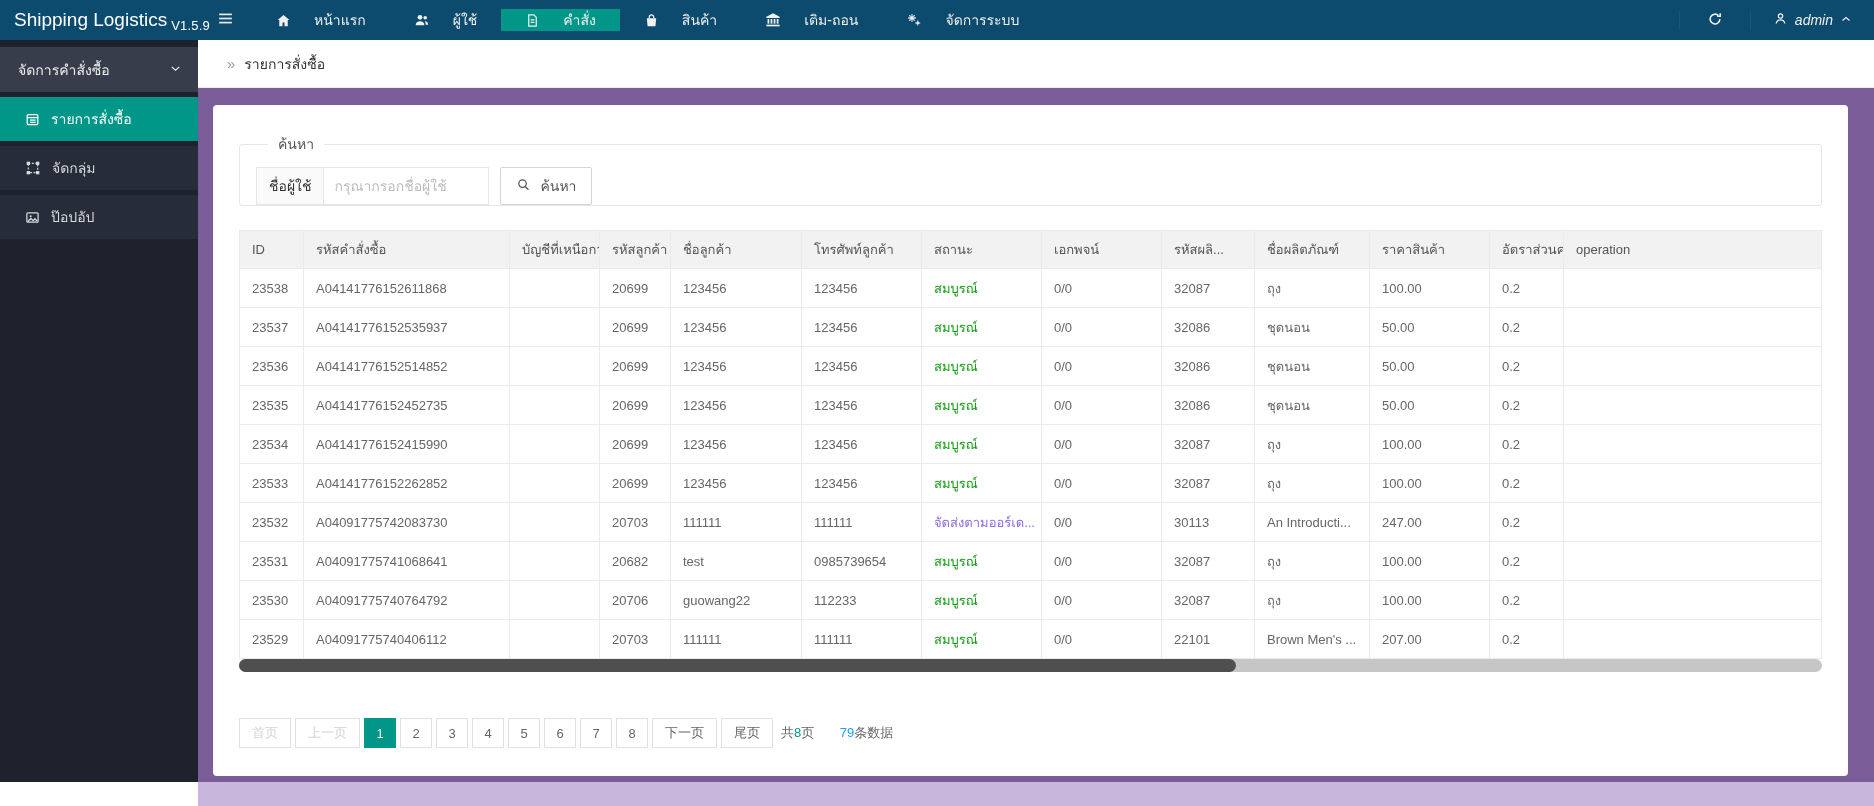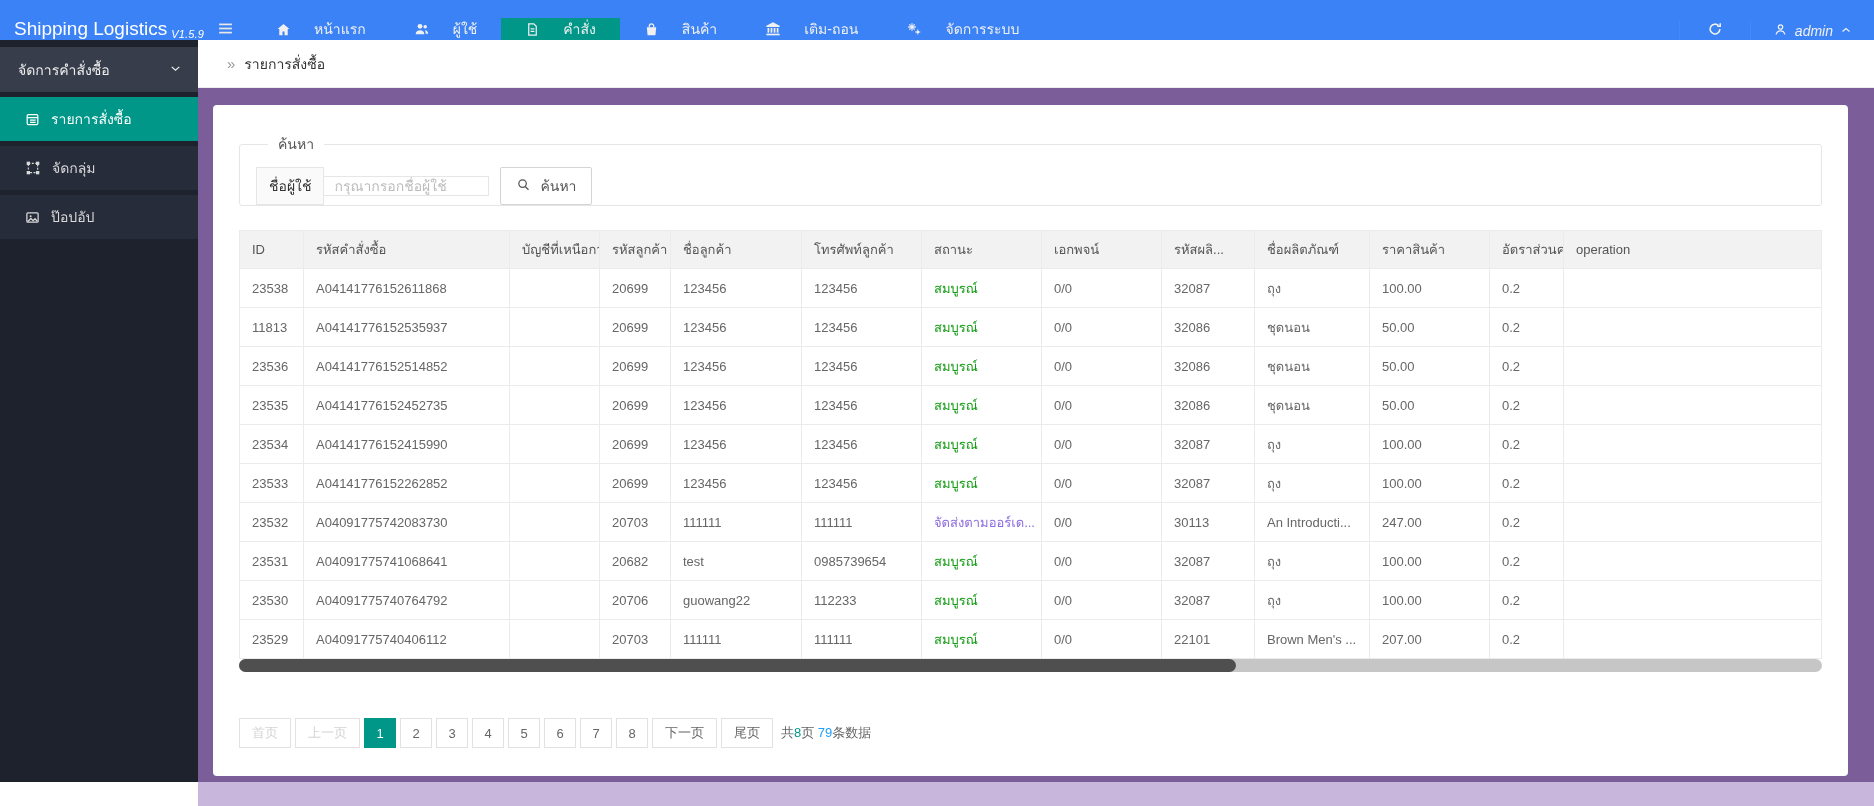"Shipping Logistics" .navbar { align-items: flex-end -> center; background: #3b82f6 -> #0c4a6e }
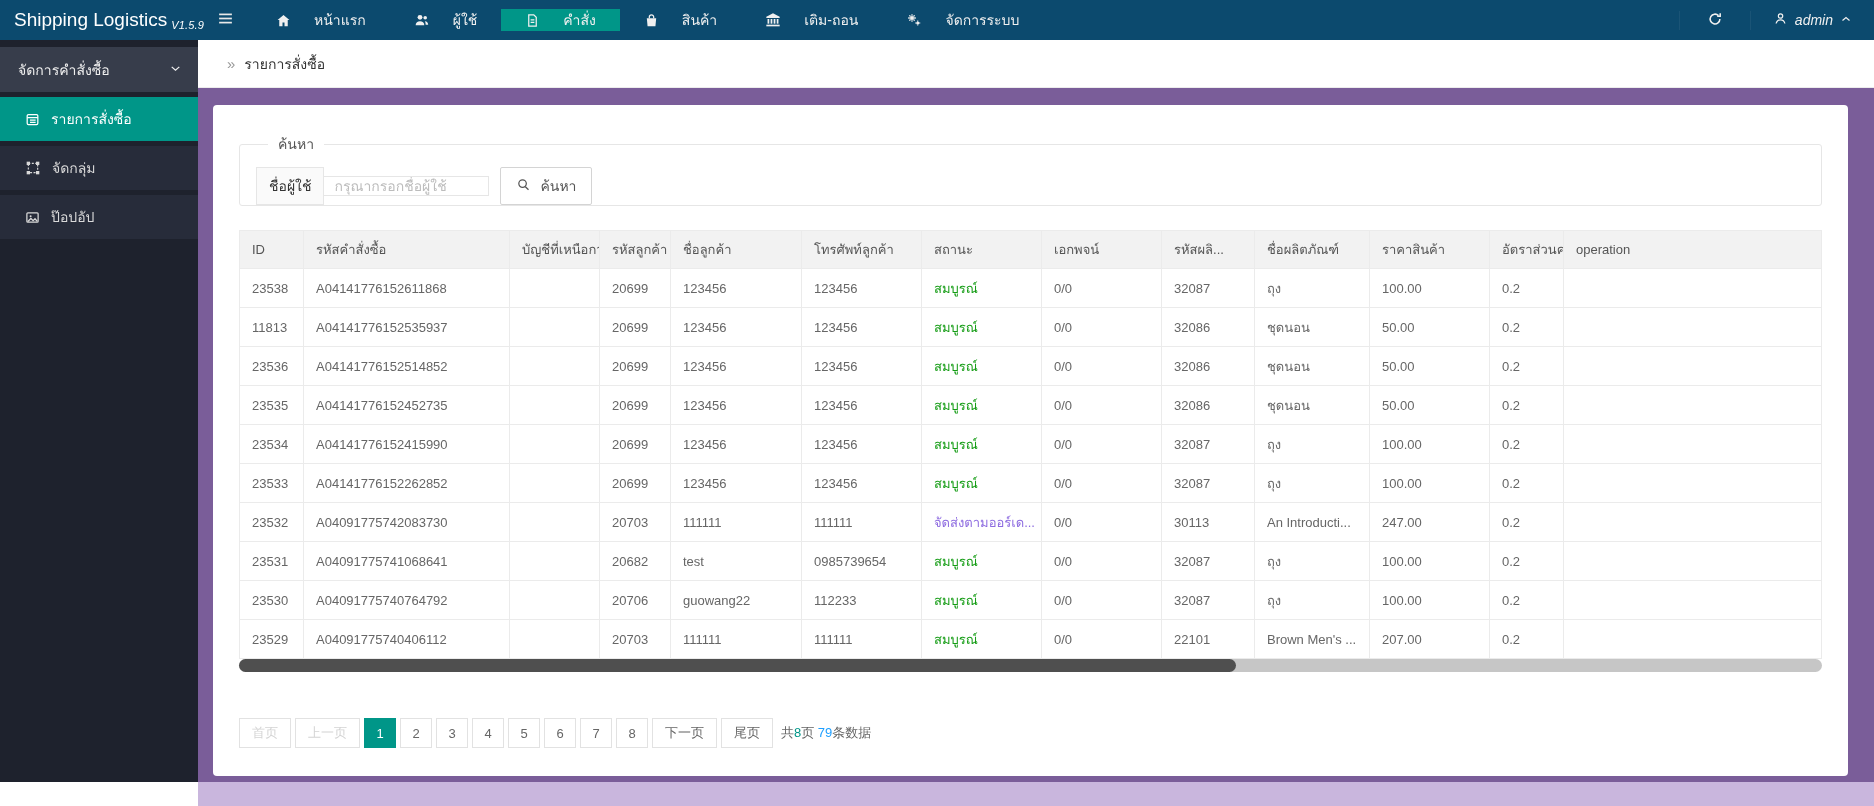"V1.5.9" .logo .ver { font-size: 11px -> 13px; font-style: italic -> none }
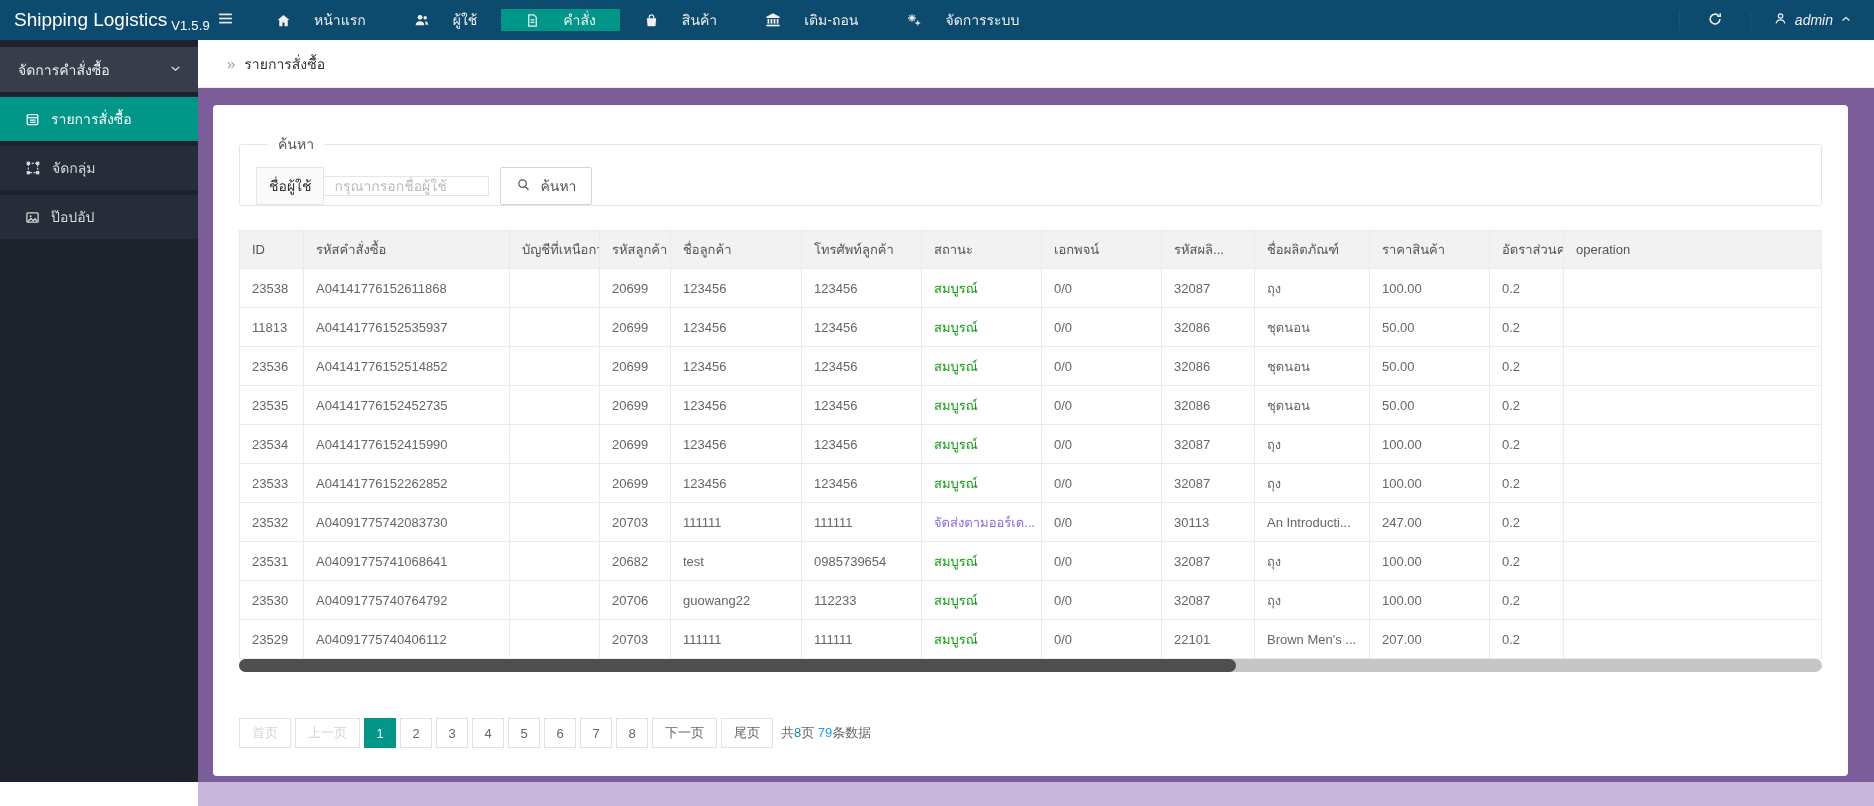"กรุณากรอกชื่อผู้ใช้" .search-input { height: 20px -> 38px }
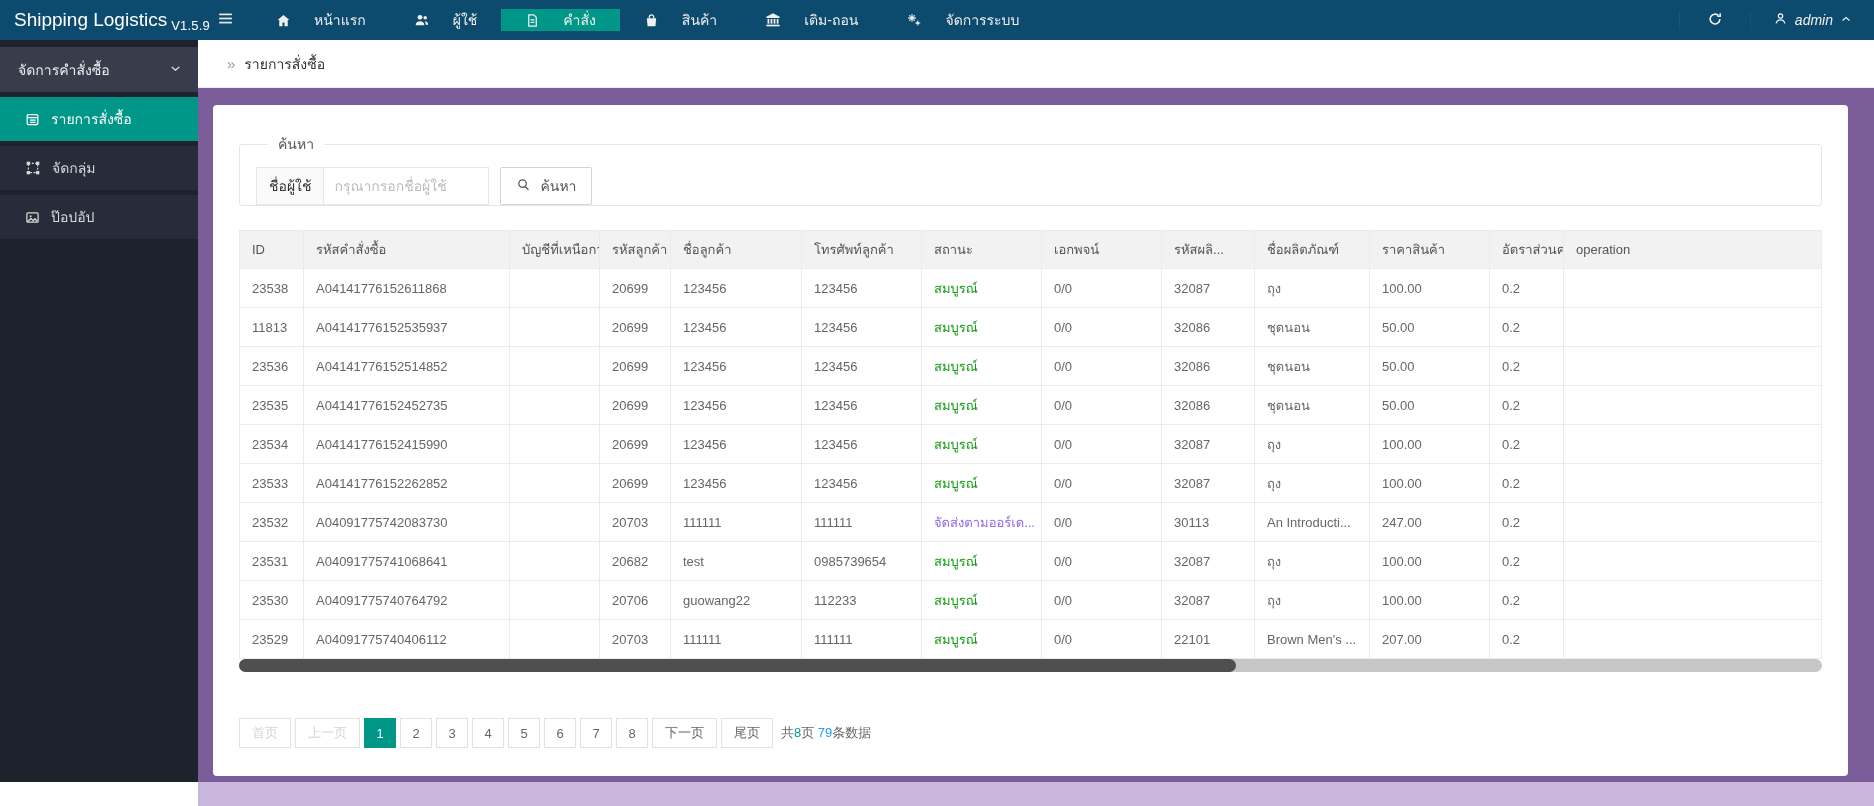"11813" td { text: 11813 -> 23537 }
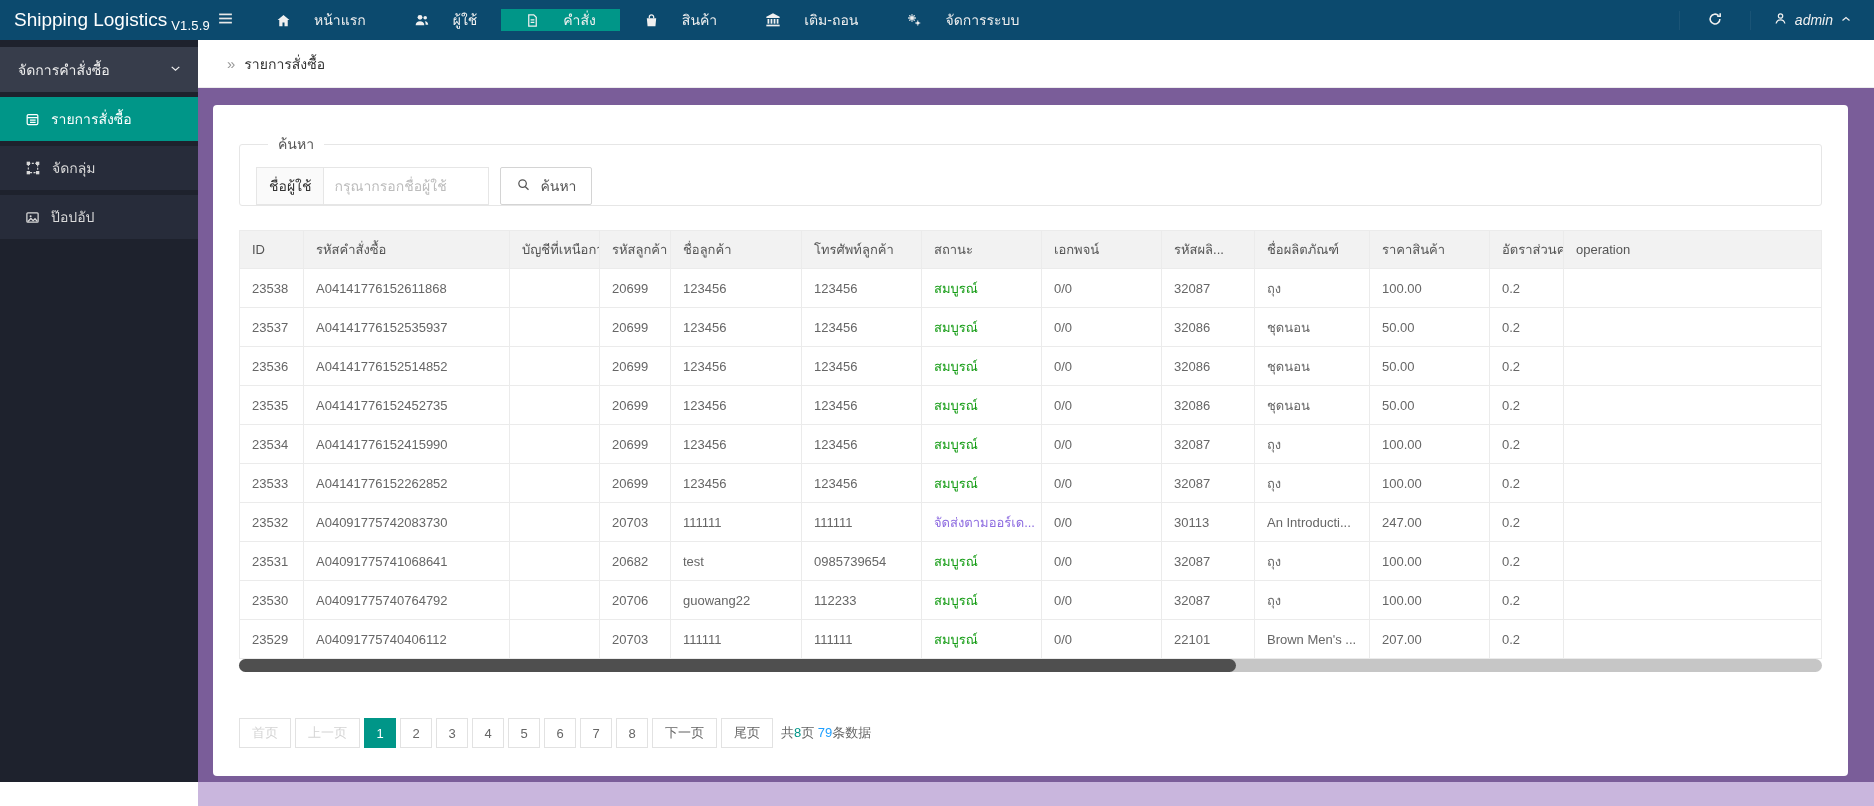"79" .pg-summary .tr { margin-left: none -> 22px }
